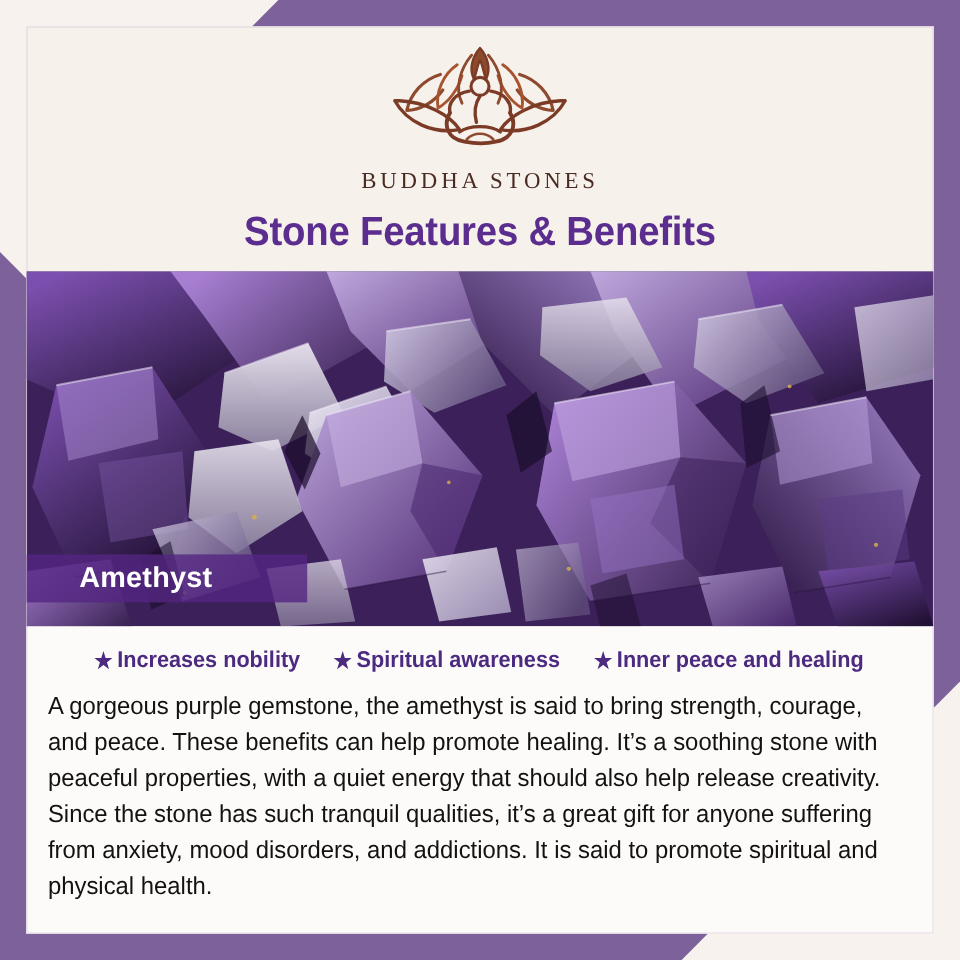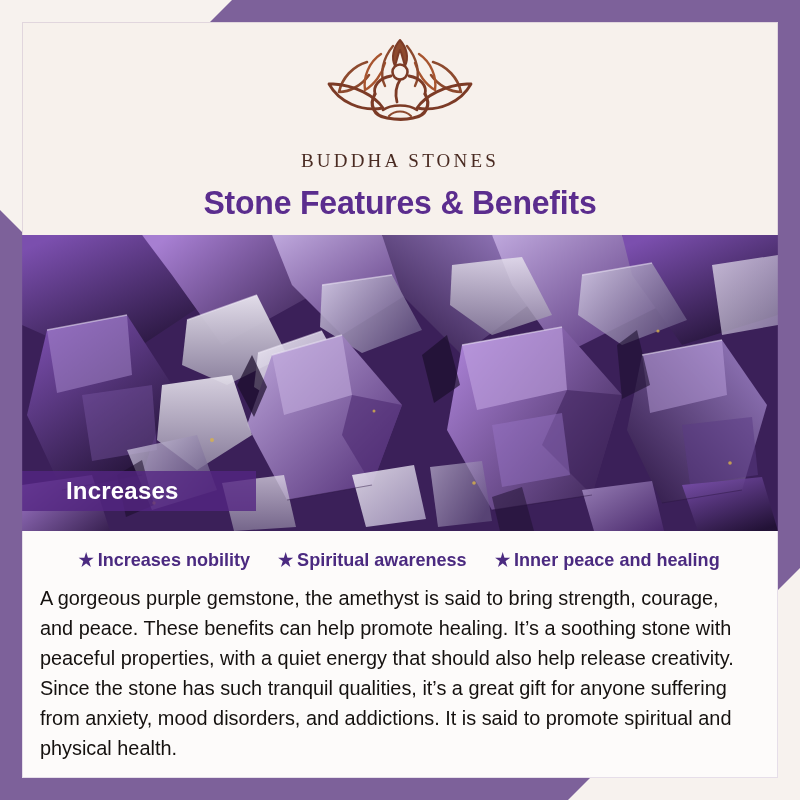"BUDDHA STONES" .logo-wrap { gap: 16px -> 6px }
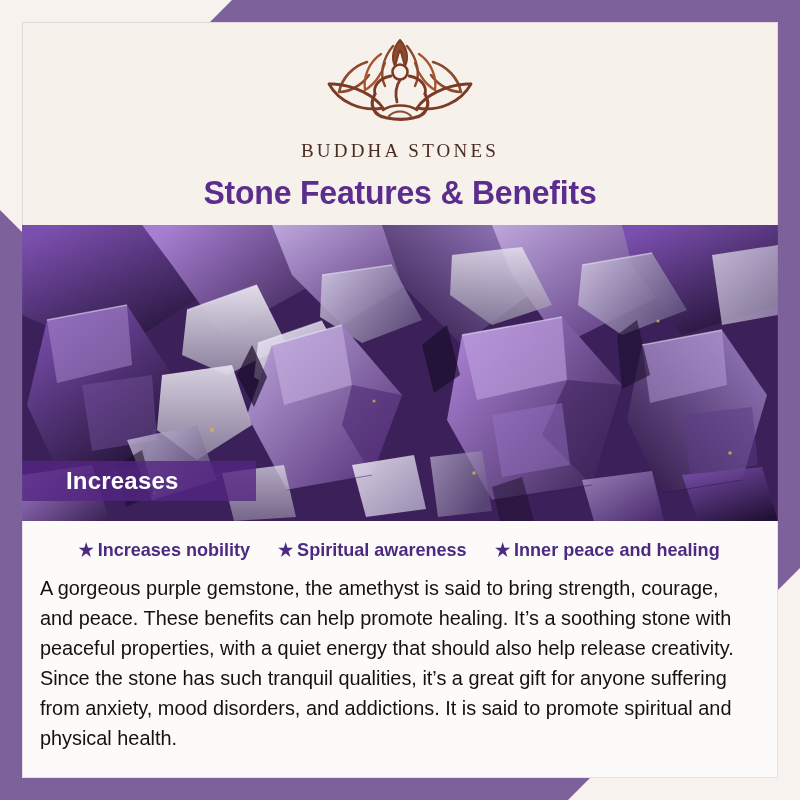"Increases" span.stone-name { text: Increases -> Amethyst }
